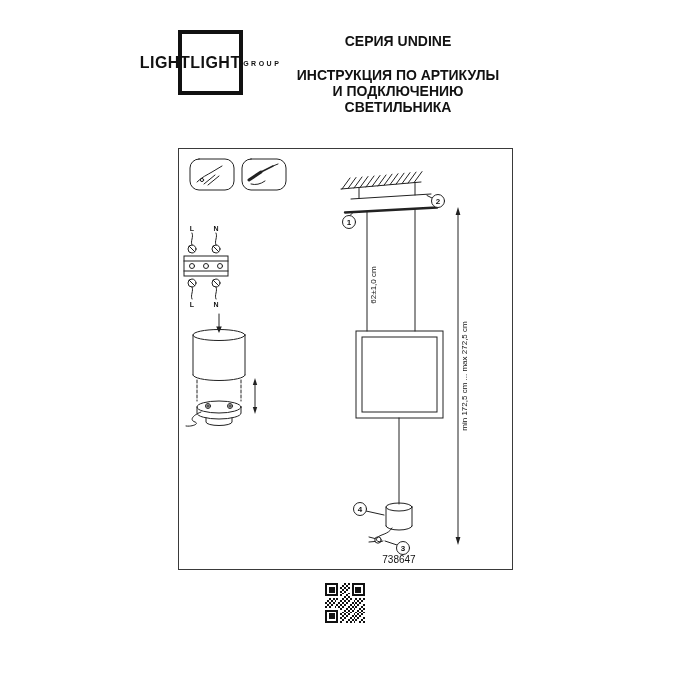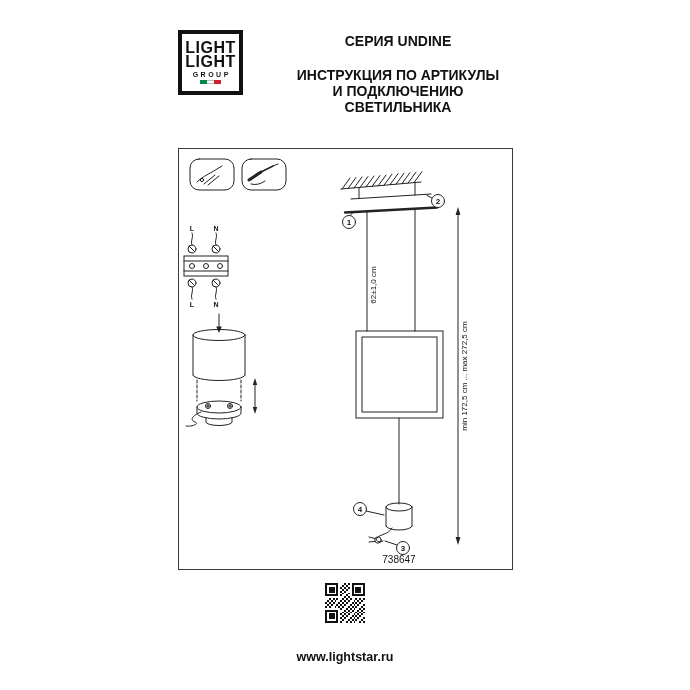"LIGHT" .logo-box { flex-direction: column -> row }
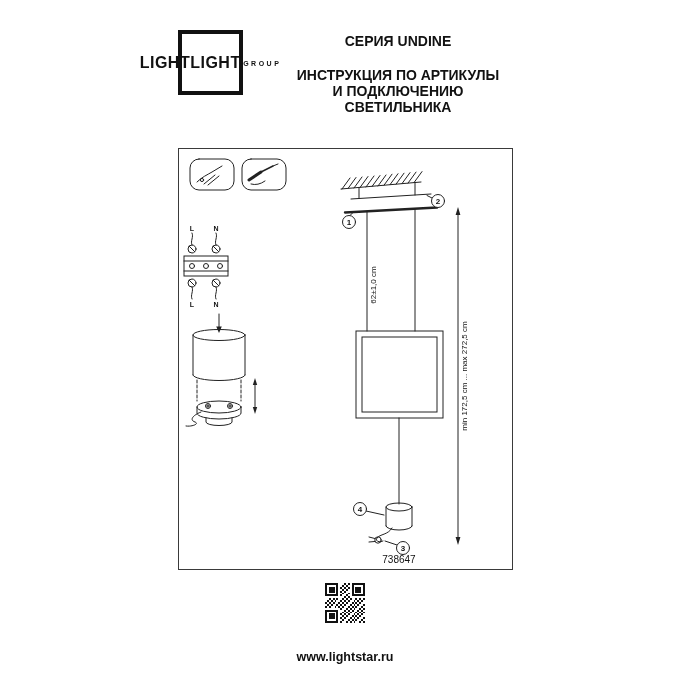"www.lightstar.ru" div.footer-url { html: <div>www.lightstar.ru</div> -> none }
